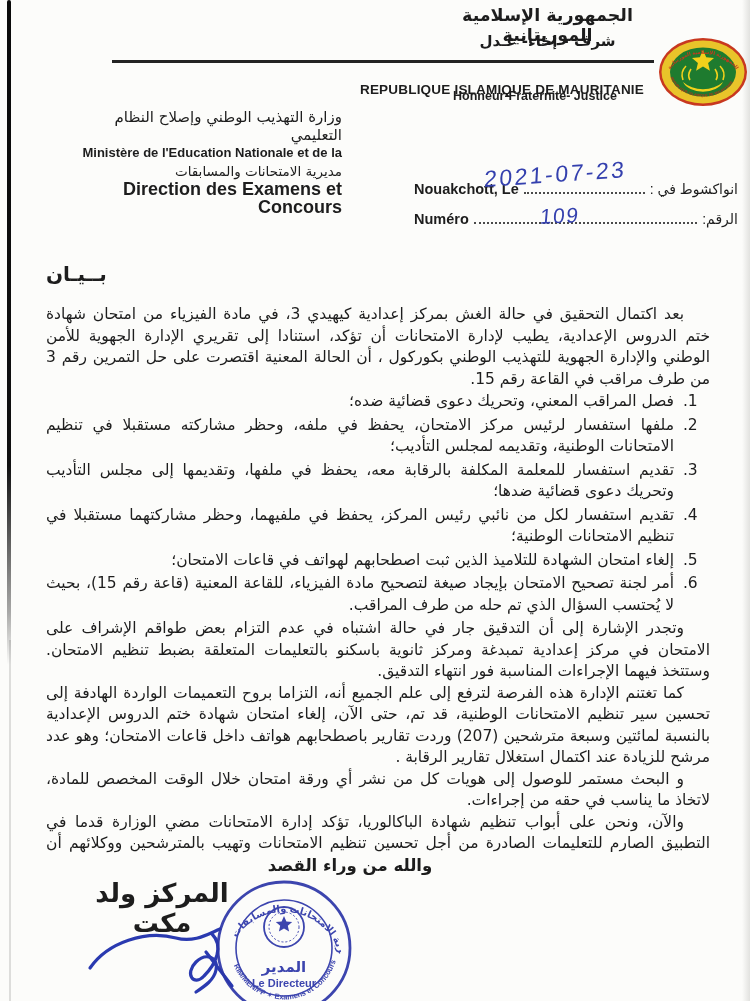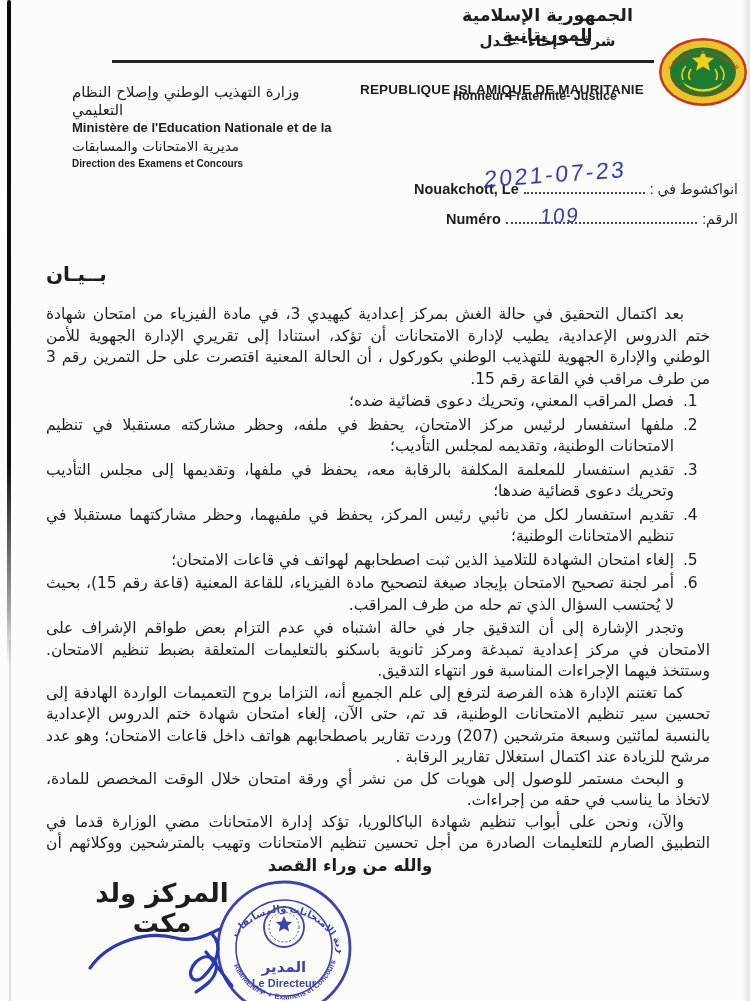"وزارة التهذيب الوطني وإصلاح النظام" .ministry-block { text-align: left -> right; top: 83px -> 108px }
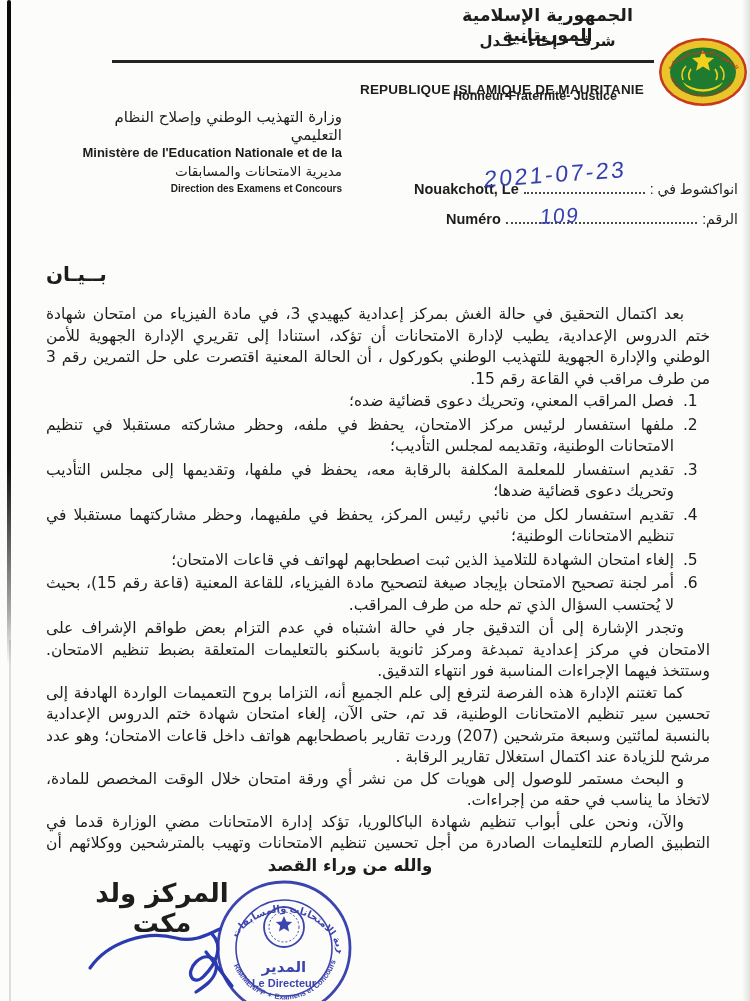"Direction des Examens et Concours" .ministry-block .l-frb { font-size: 10px -> 18px }
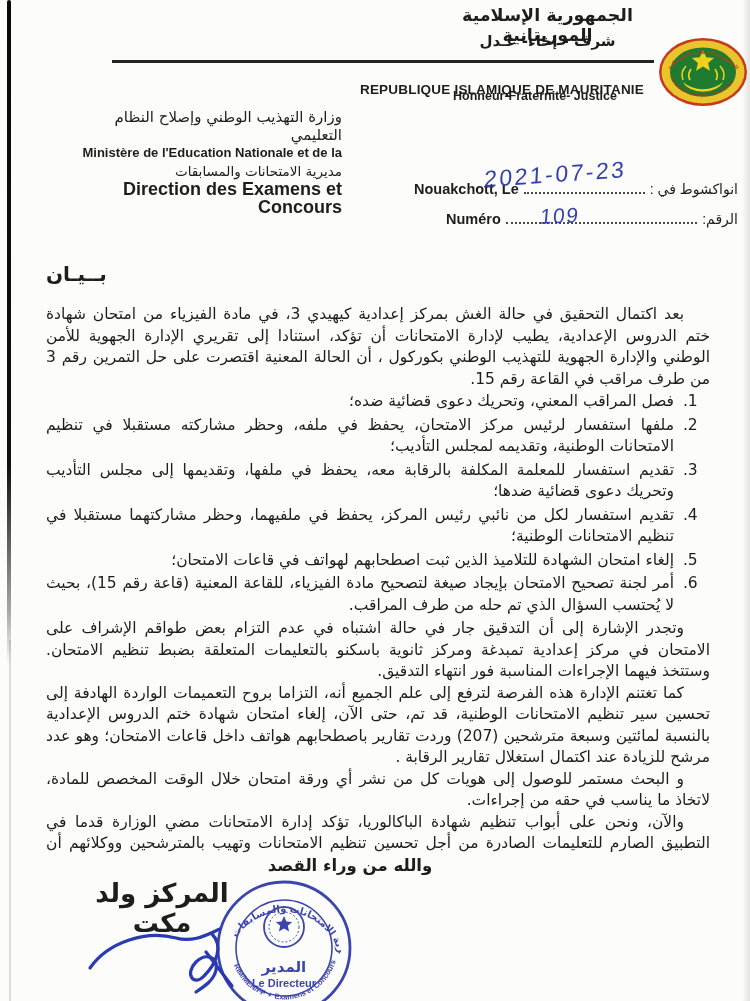"Numéro" .meta-row + .meta-row { margin-left: 32px -> none }
